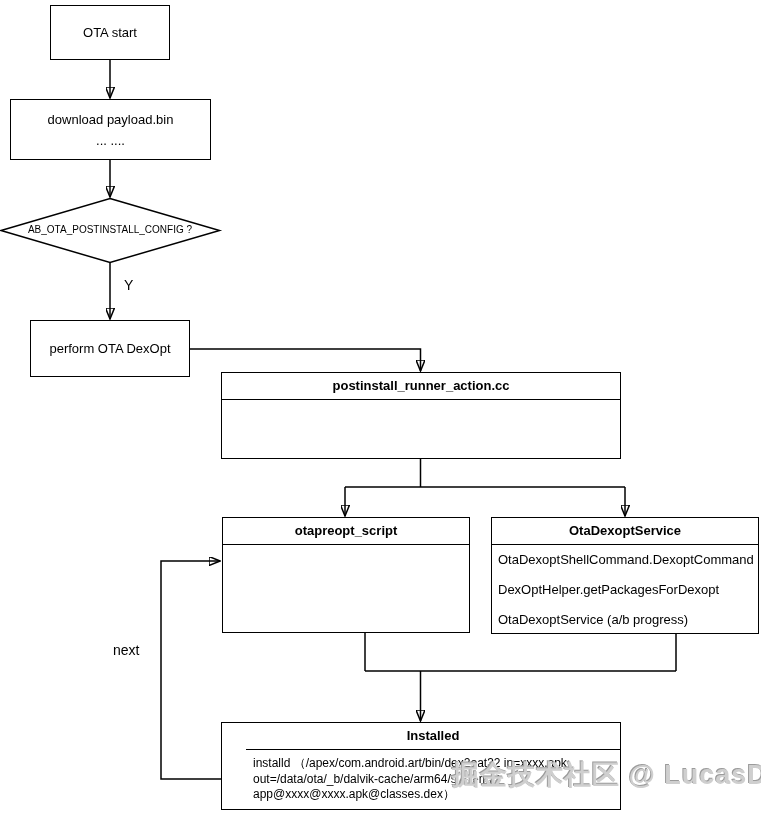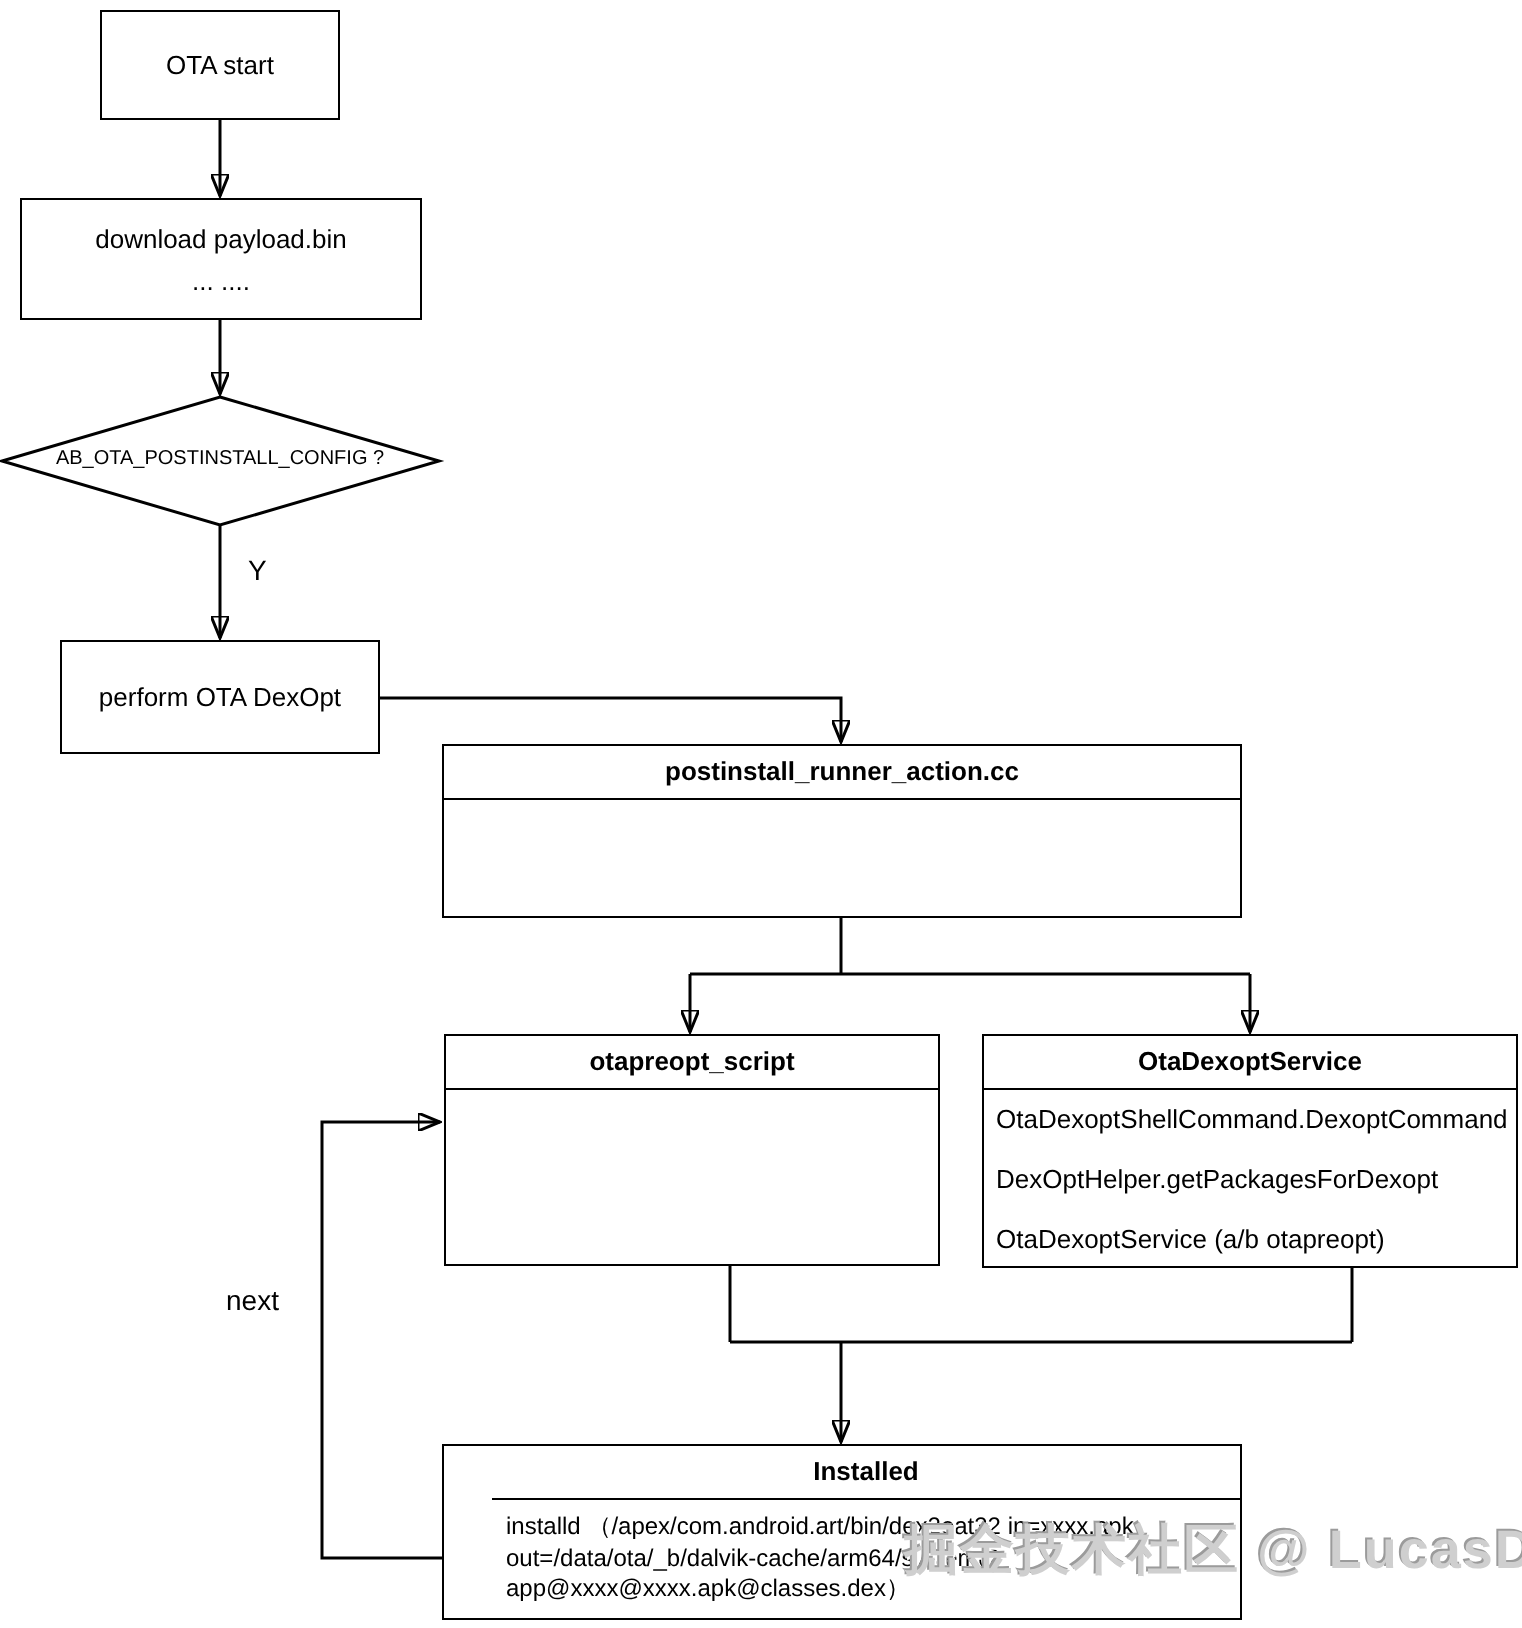"OtaDexoptService (a/b otapreopt)" div.bl { text: otapreopt -> progress }
